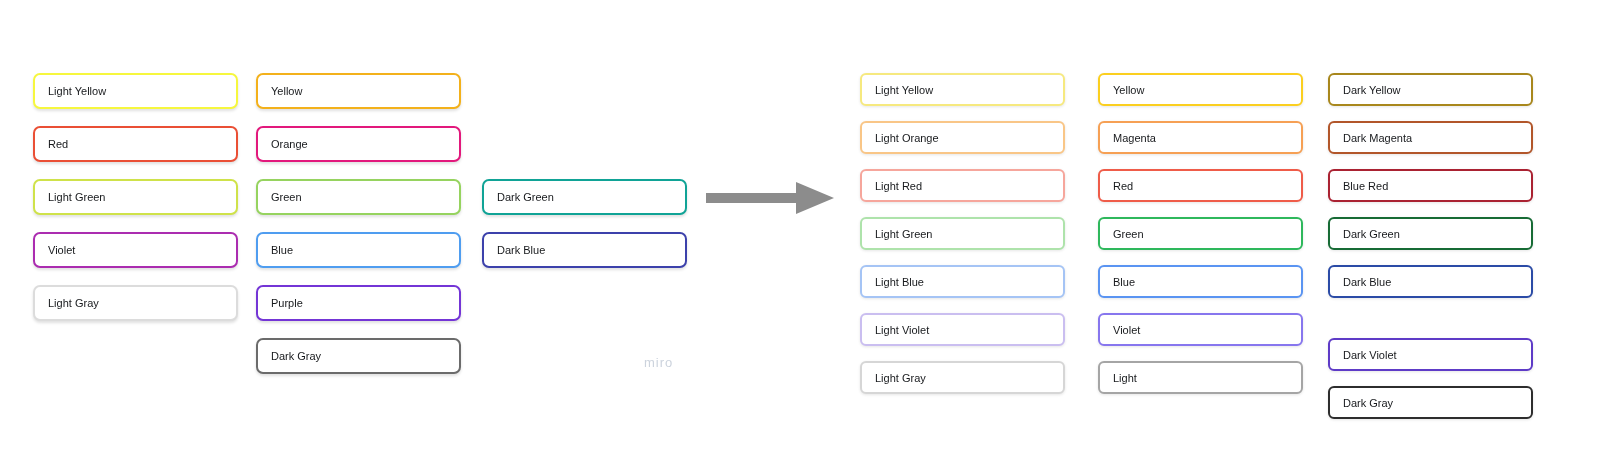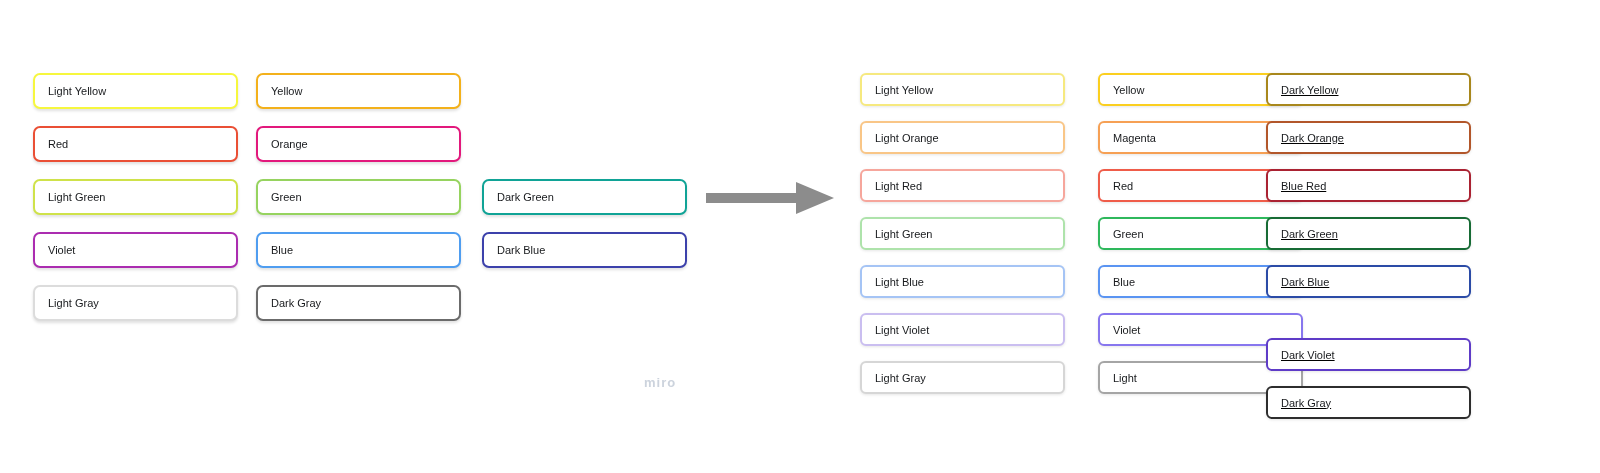"Dark Yellow" #new-c3 { left: 1266px -> 1328px; text-decoration: underline -> none }
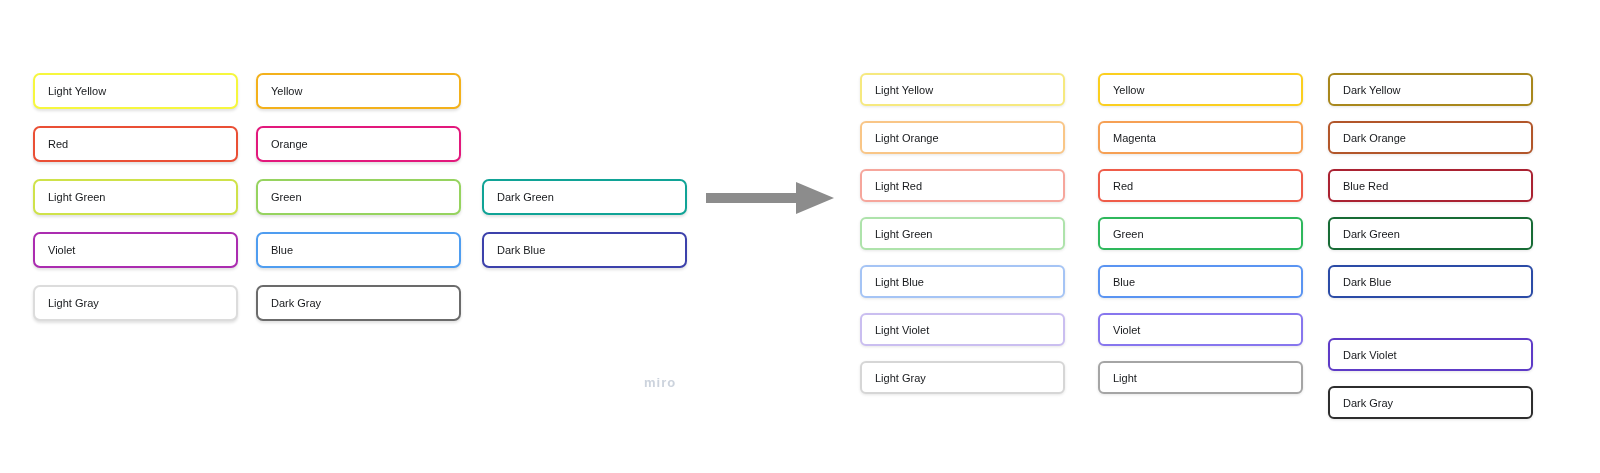"Dark Orange" span.note-label { text: Orange -> Magenta }
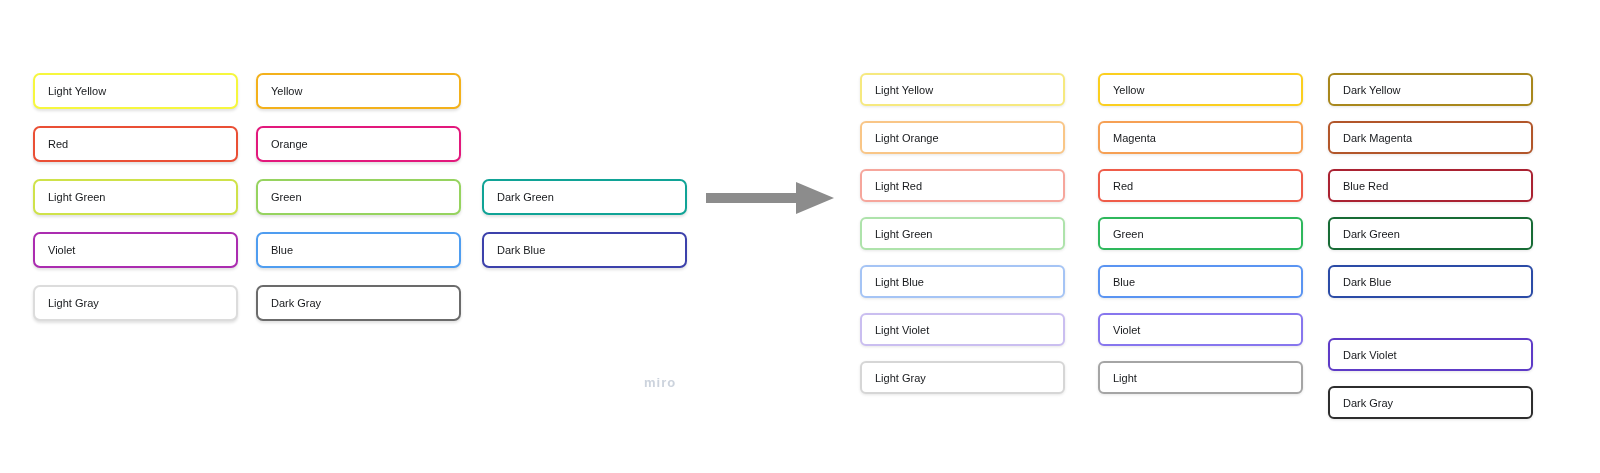"Purple" div.note { html: none -> <div> <span>Purple</span> </div> }
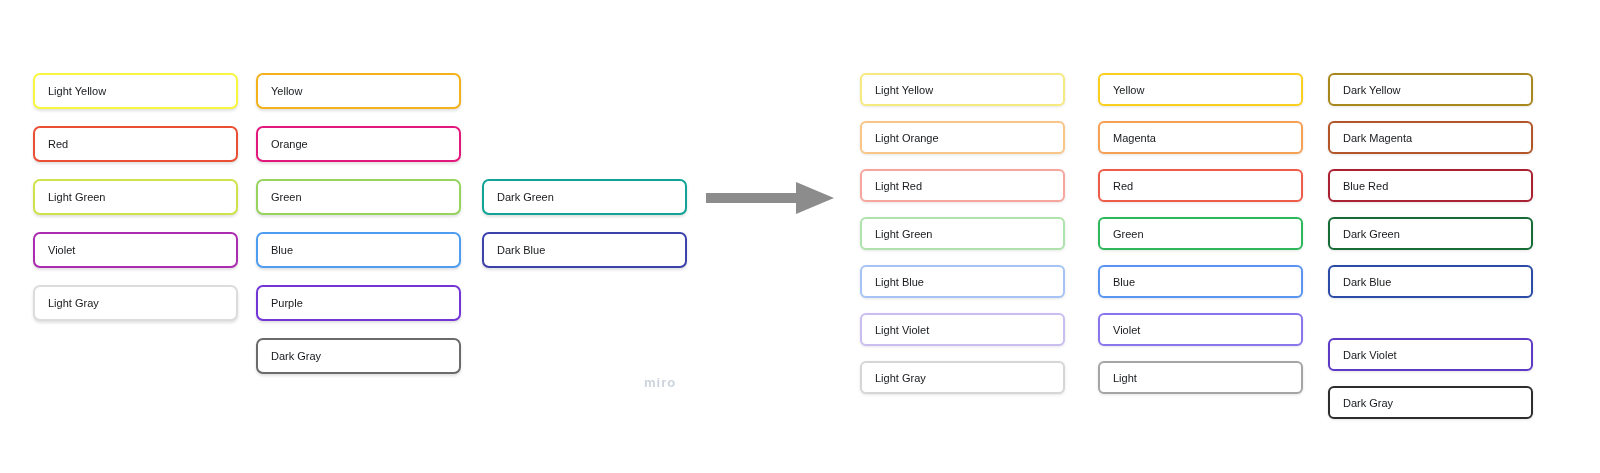"miro" .watermark { font-weight: bold -> normal; margin-top: 20px -> none }
